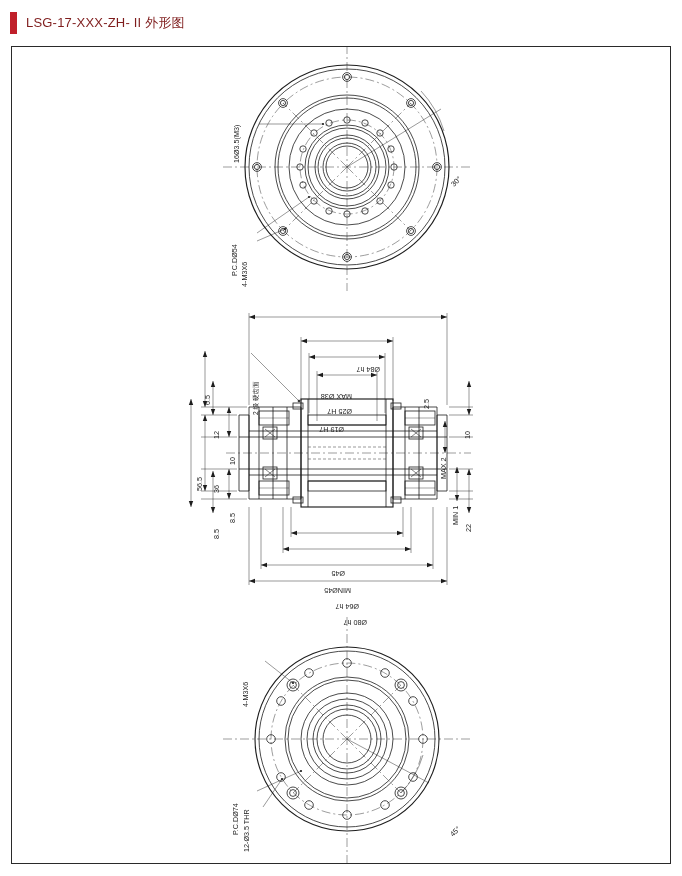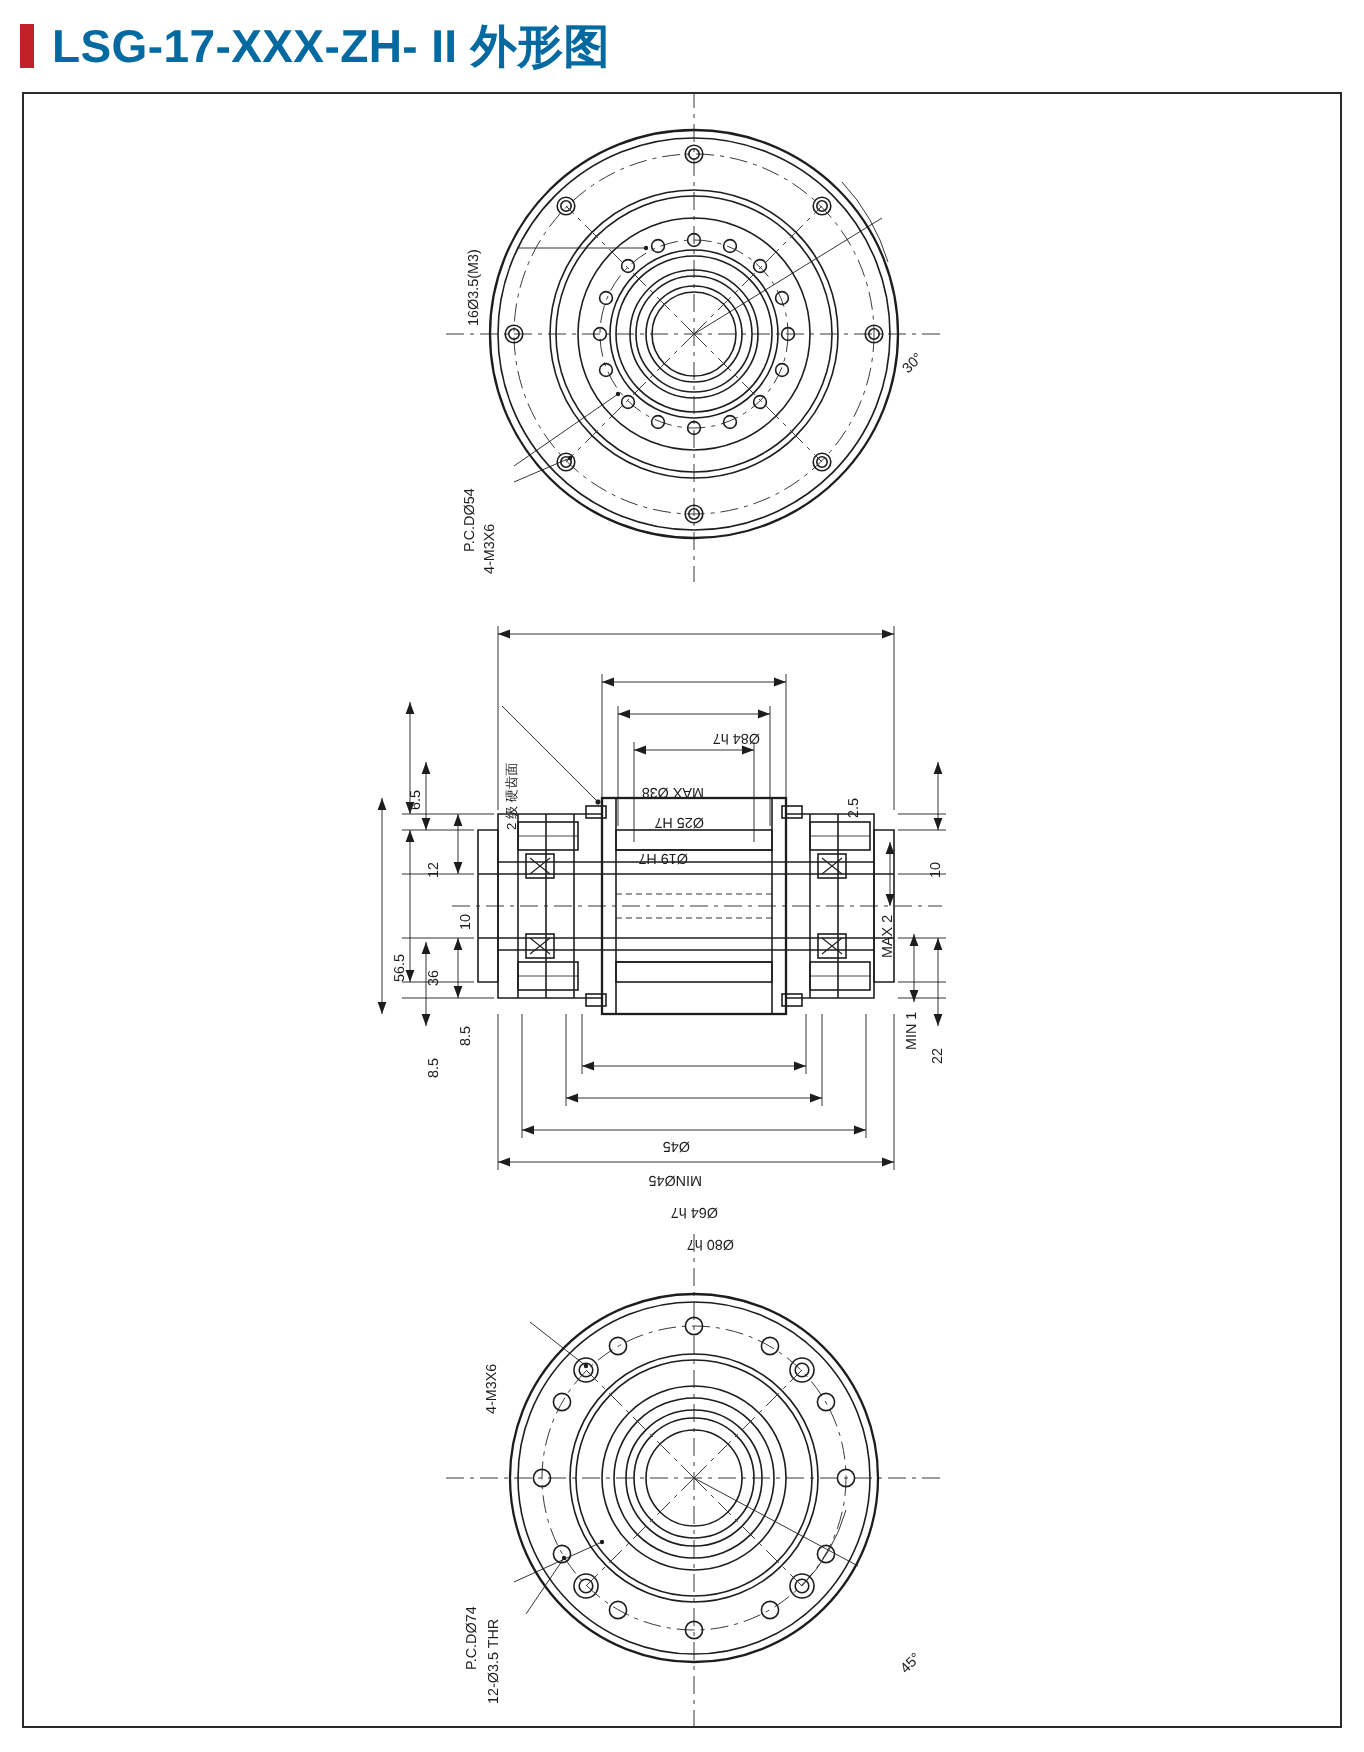"LSG-17-XXX-ZH- II 外形图" .header-title { color: #0369a1 -> #7f1d1d; font-size: 23px -> 13px; font-weight: bold -> normal }
